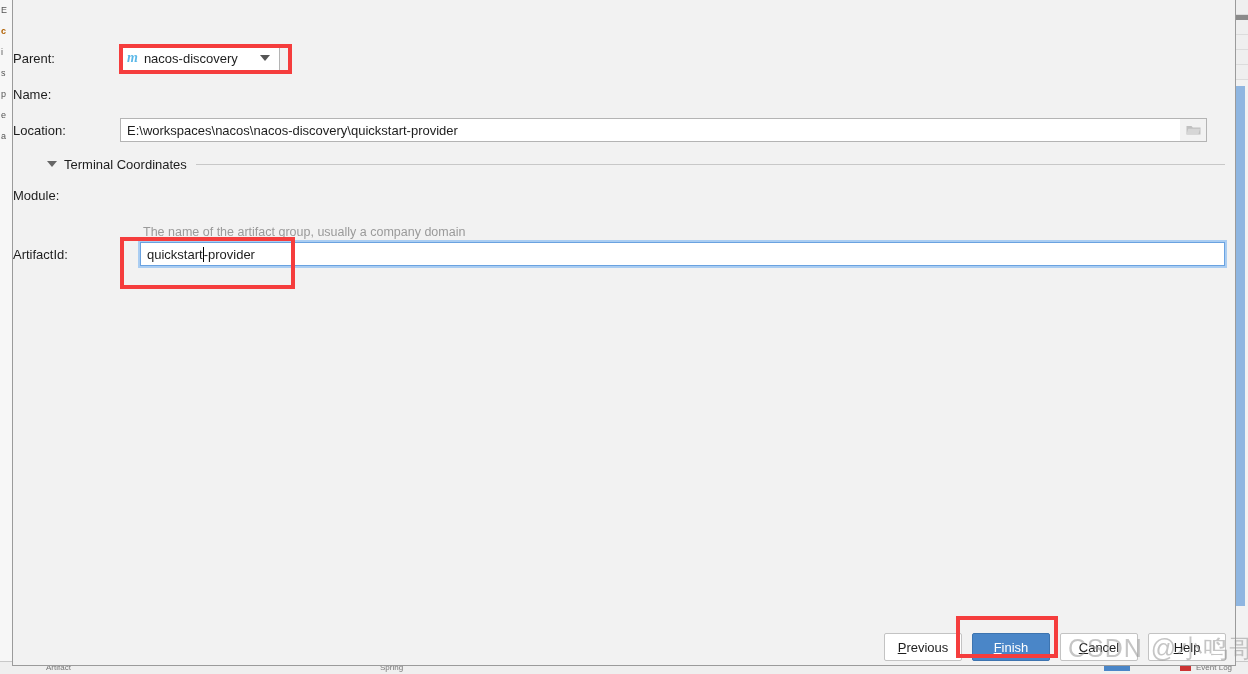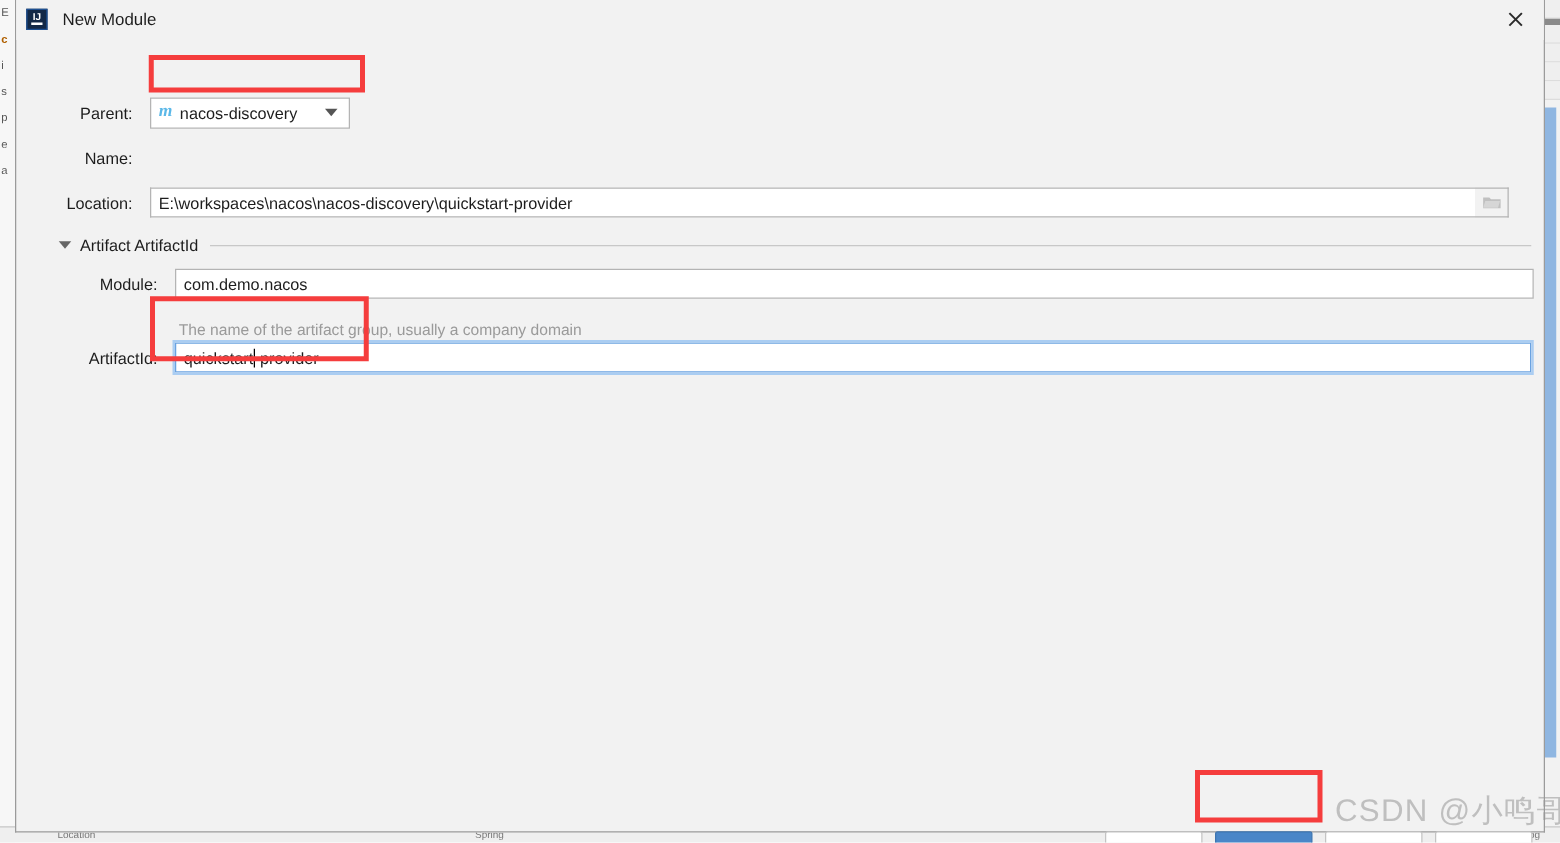"IJ" div { html: <div> <div> <div>IJ</div> <div></div> </div> <div>New Module</div> <div> <svg> <path></path> </svg> </div> </div> -> none }
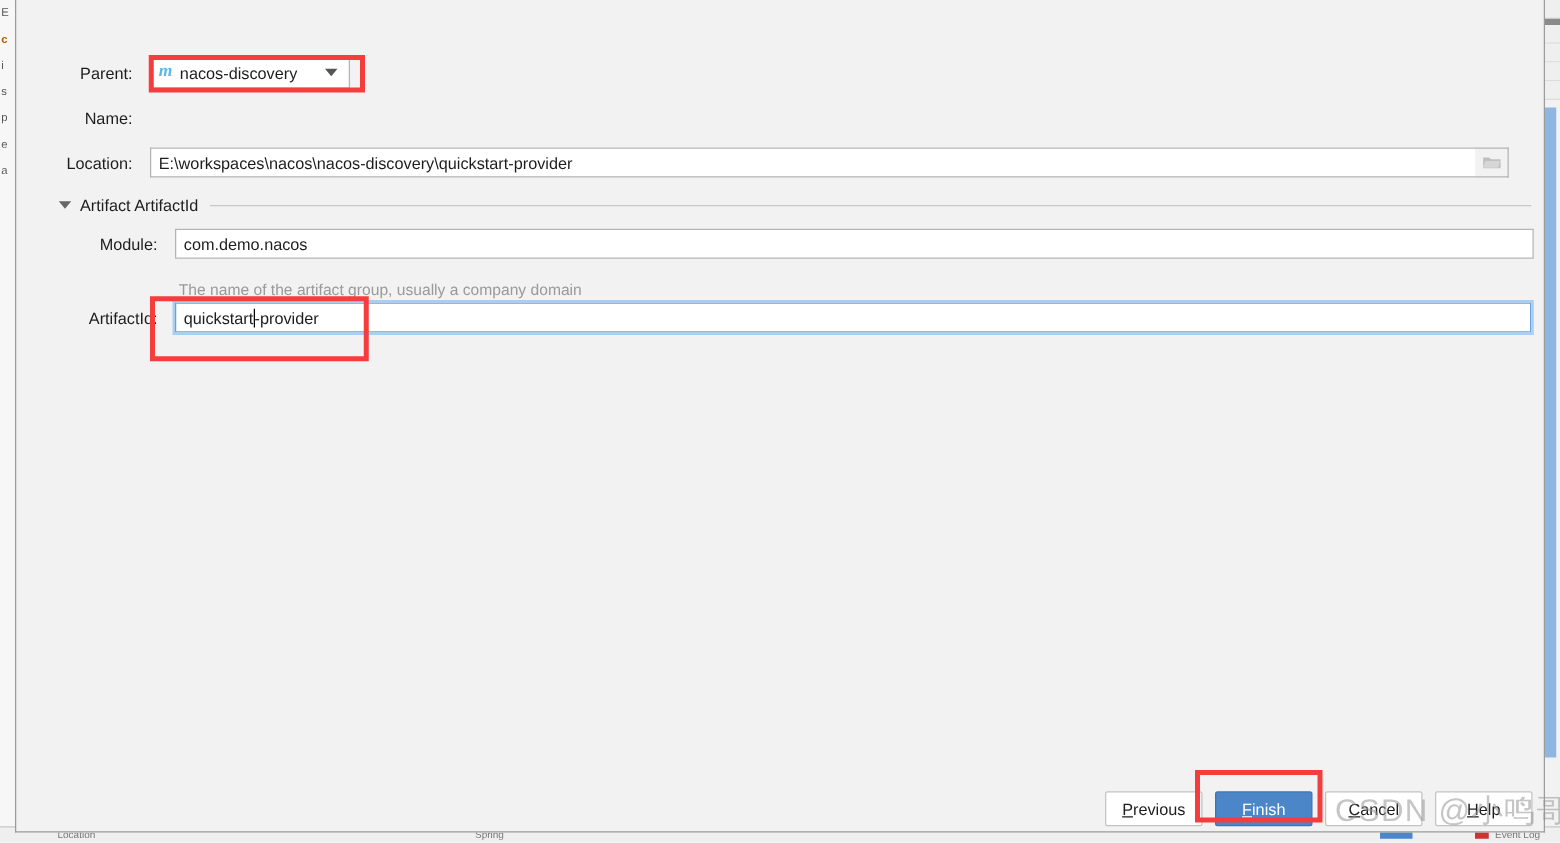"Parent:" .lbl { text-align: right -> left }
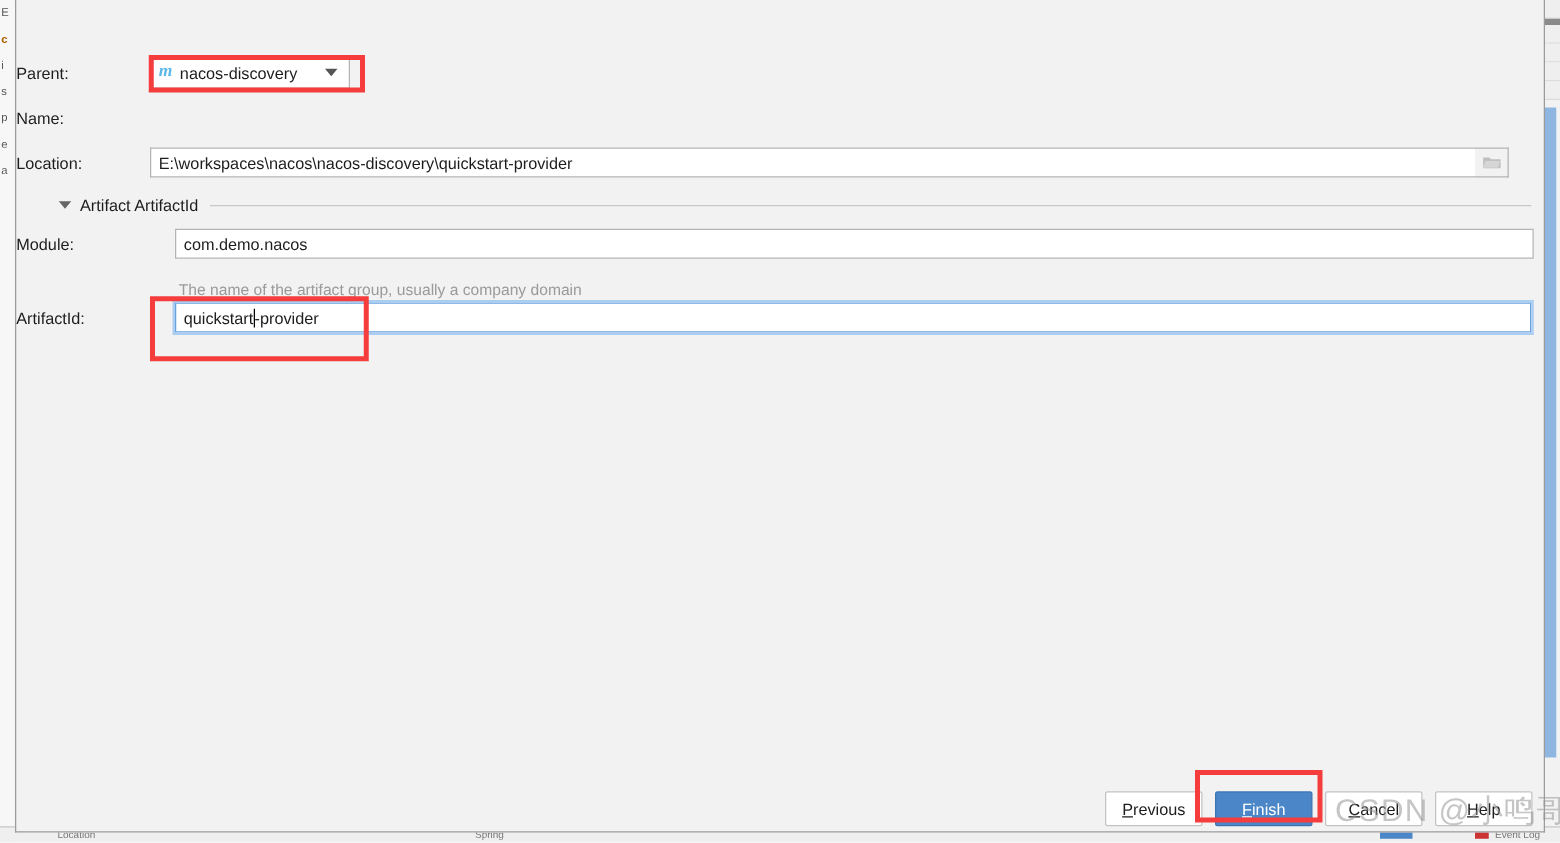"Artifact ArtifactId" span.sect-title { text: Artifact ArtifactId -> Terminal Coordinates }
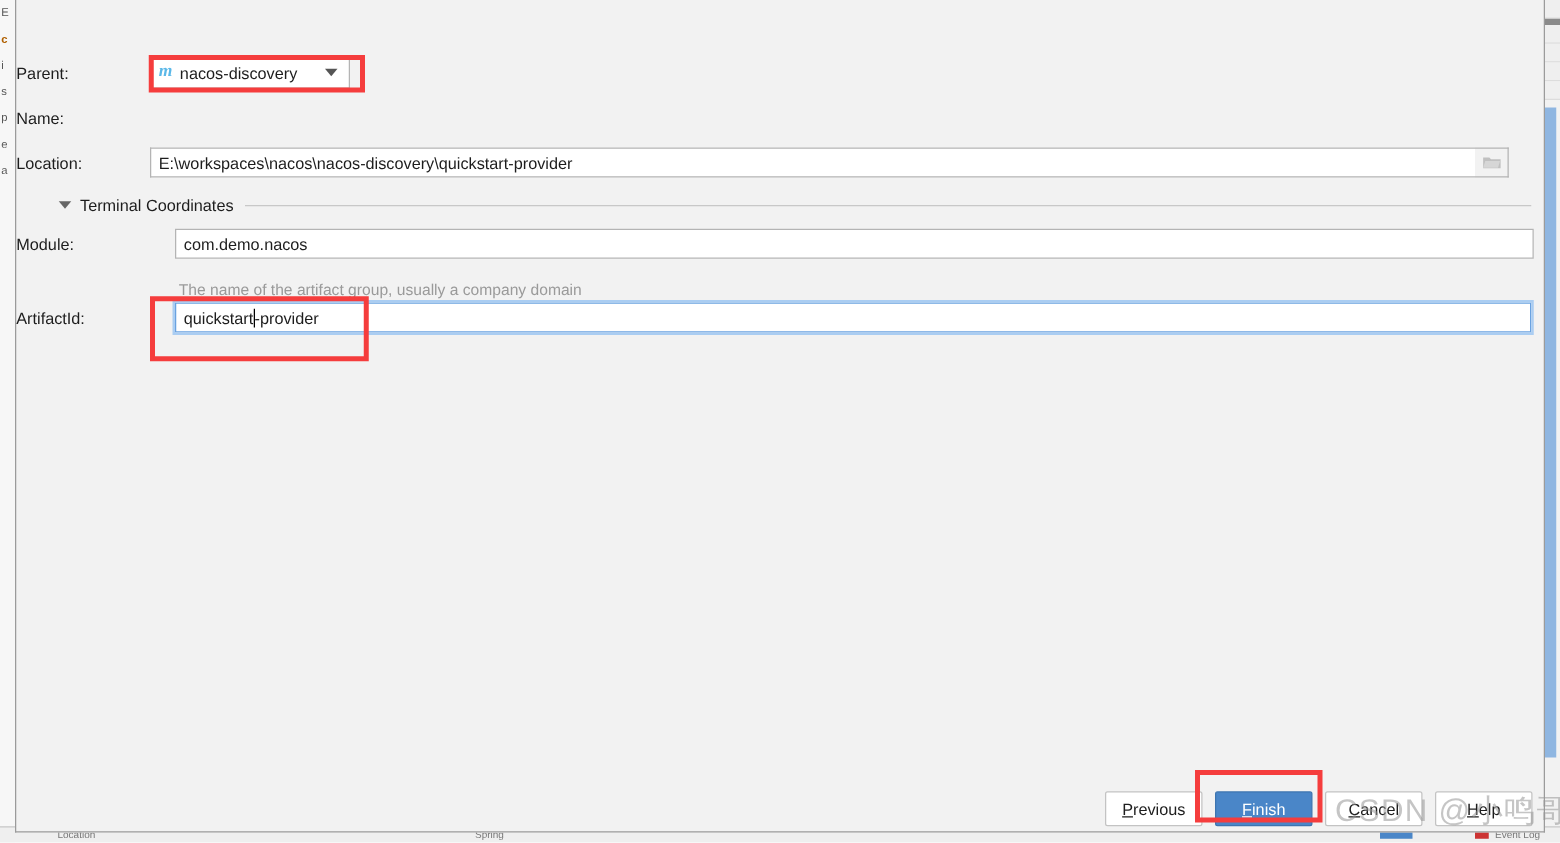"com.demo.nacos" div.txtfield { html: <div> <span>com.demo.nacos</span> </div> -> none }
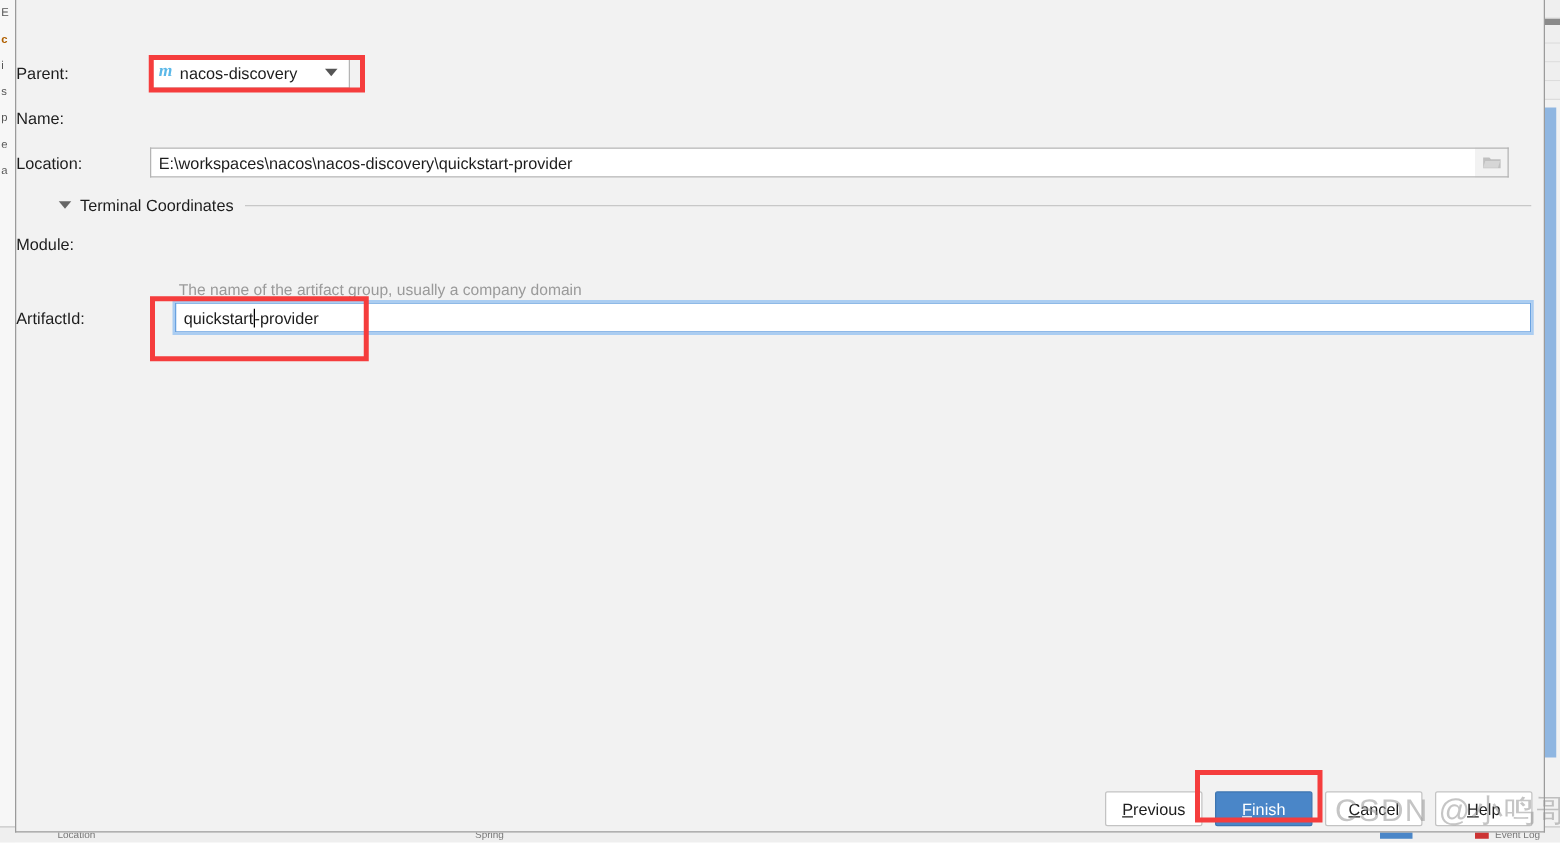"Location" span.bs-text { text: Location -> Artifact }
